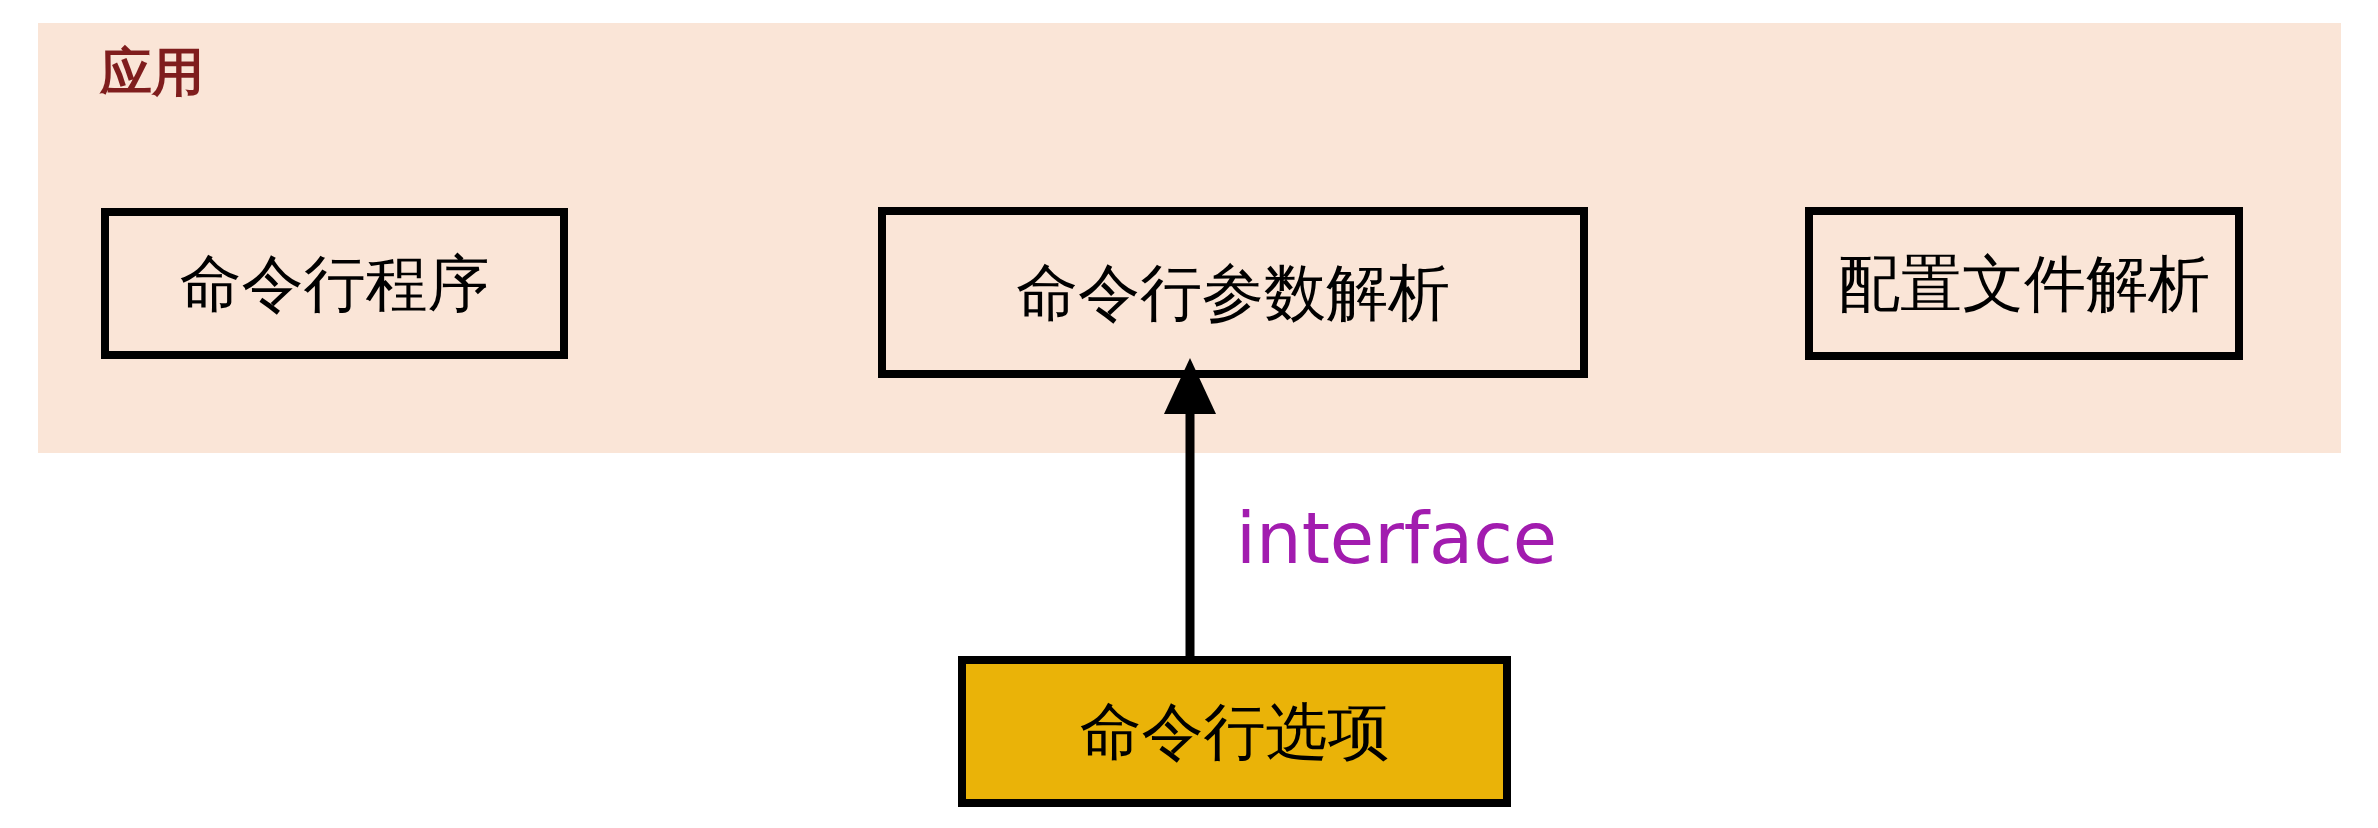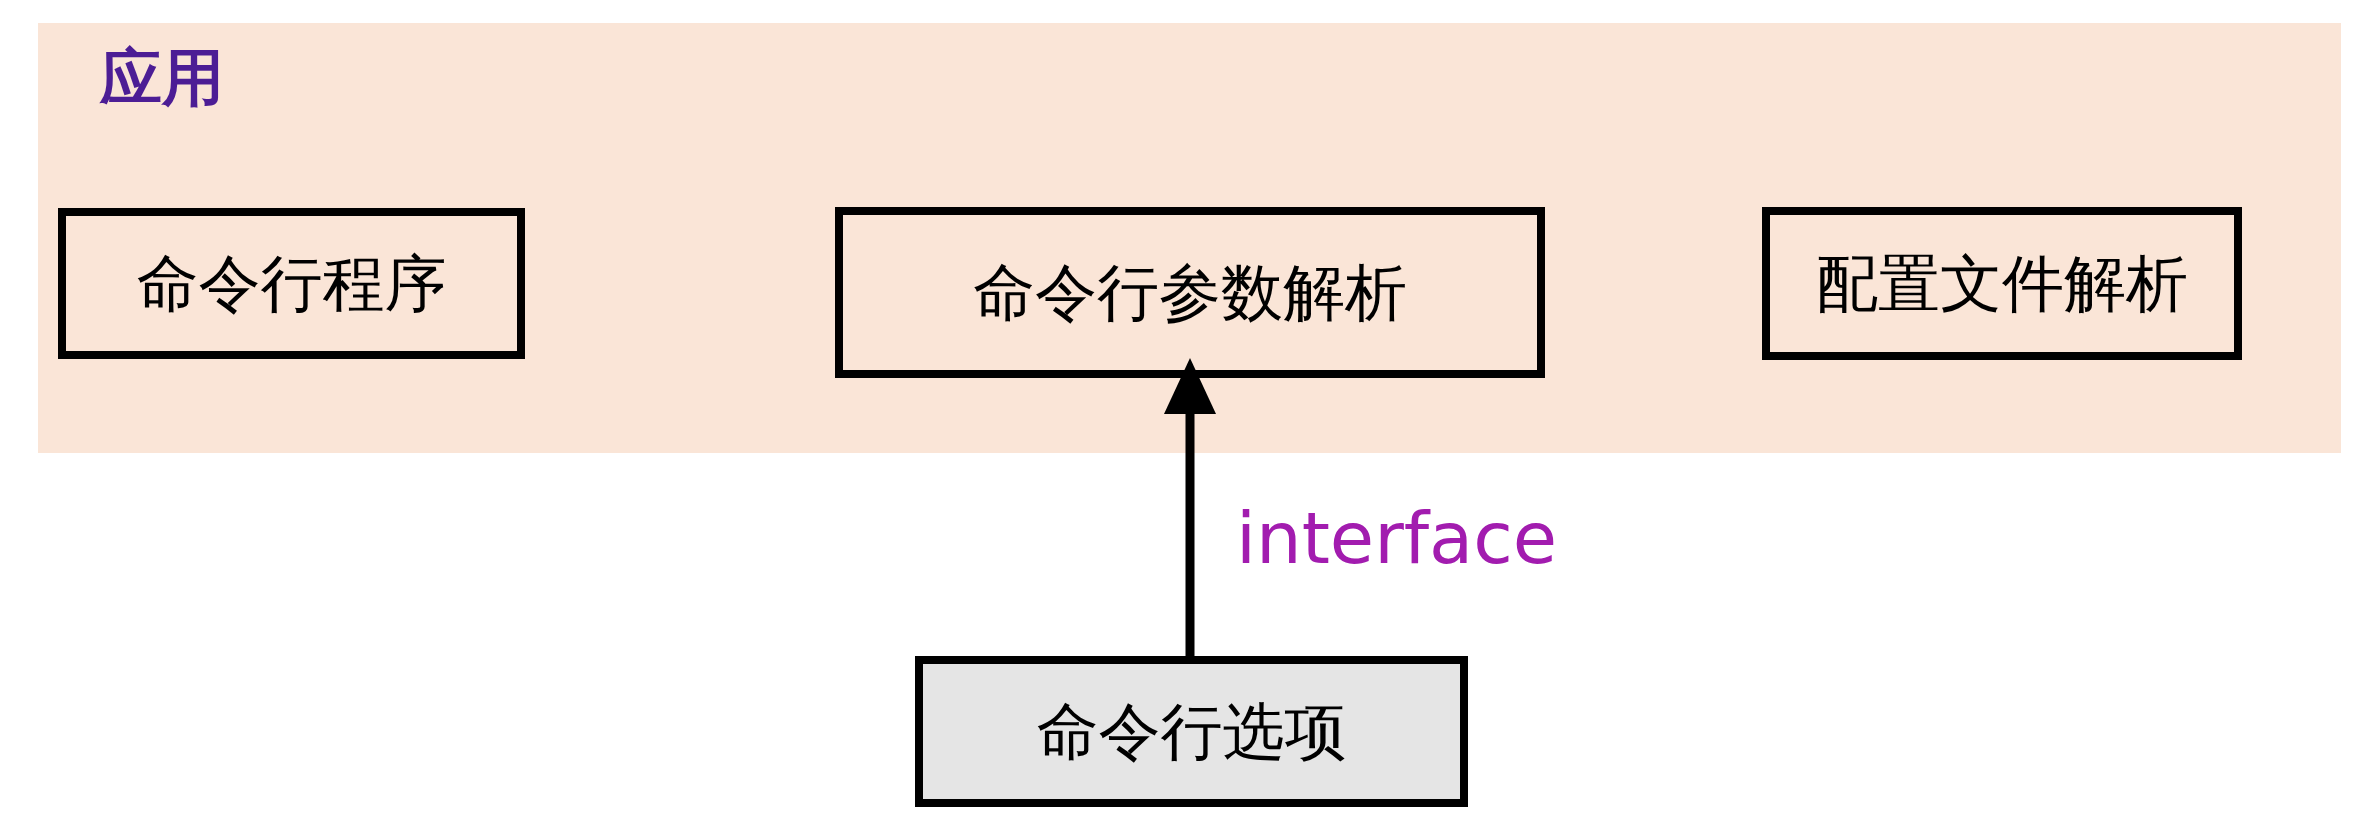"应用" .panel-title { color: #4c1d95 -> #7f1d1d; font-size: 62px -> 52px }
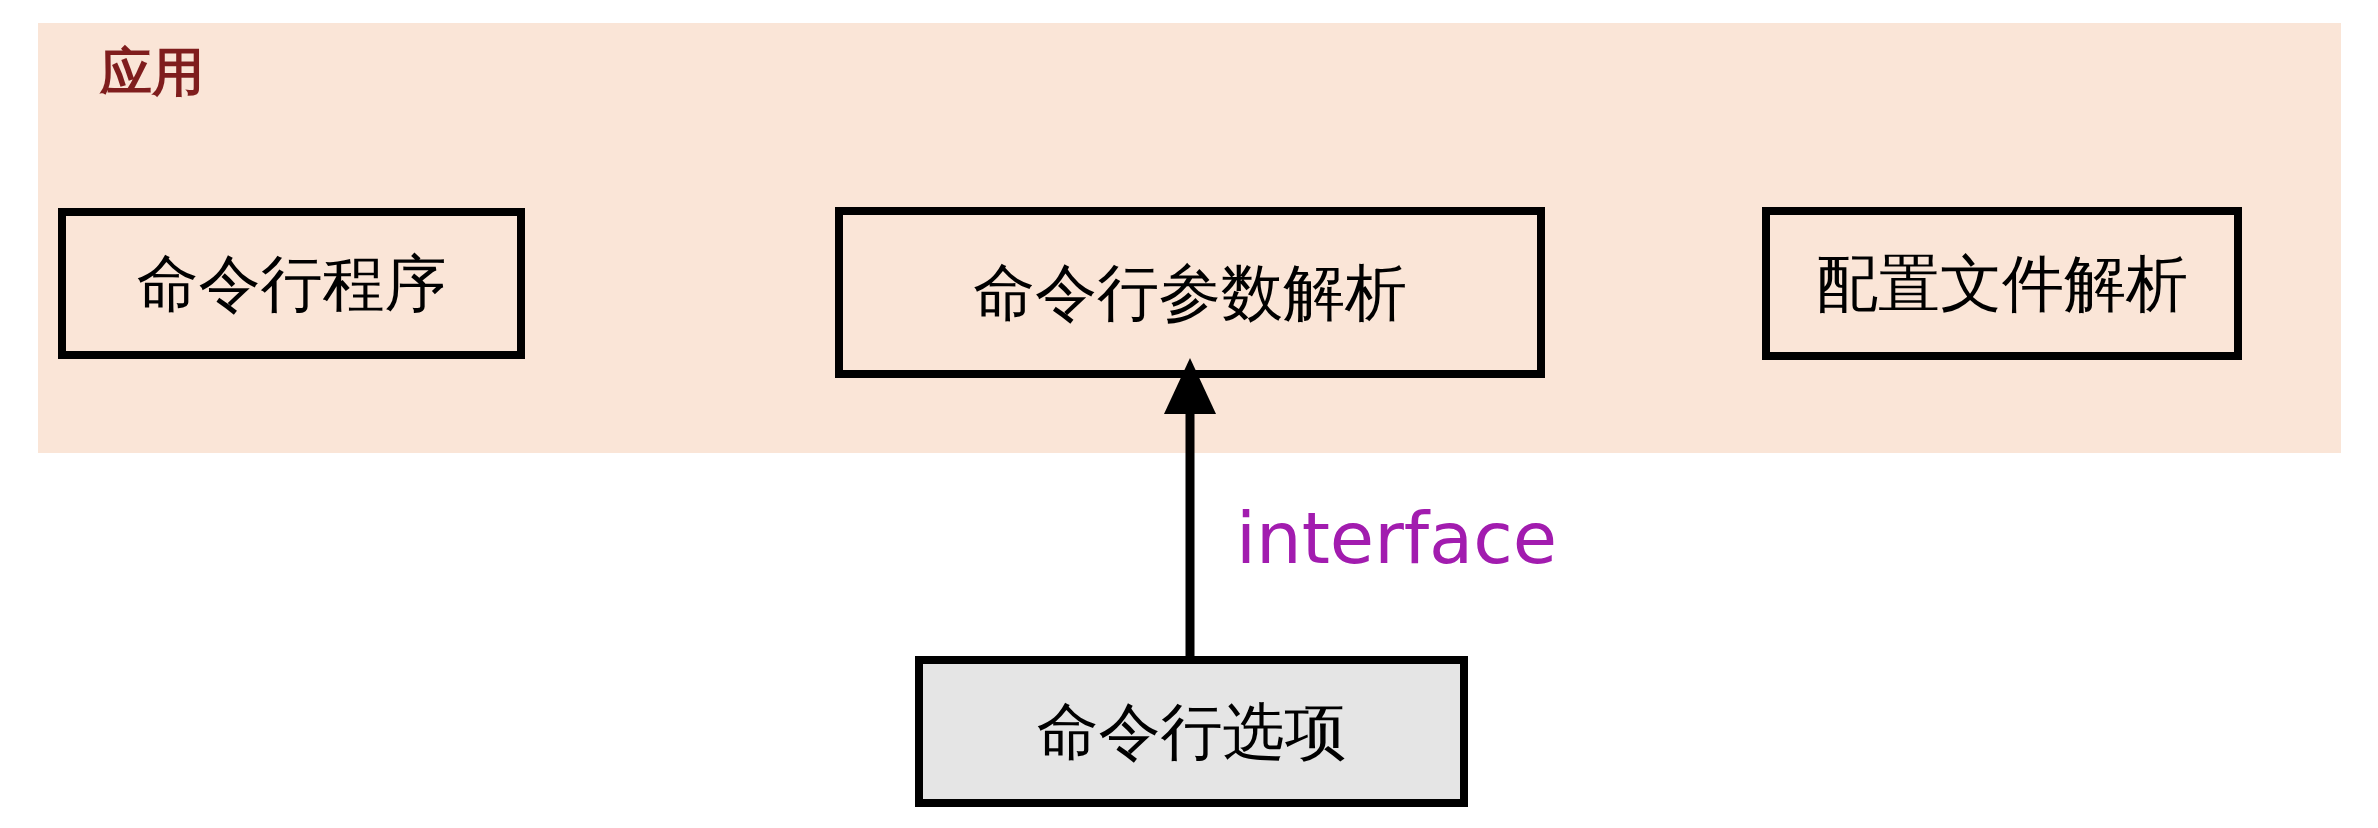"命令行程序" .node { margin-left: none -> 43px }
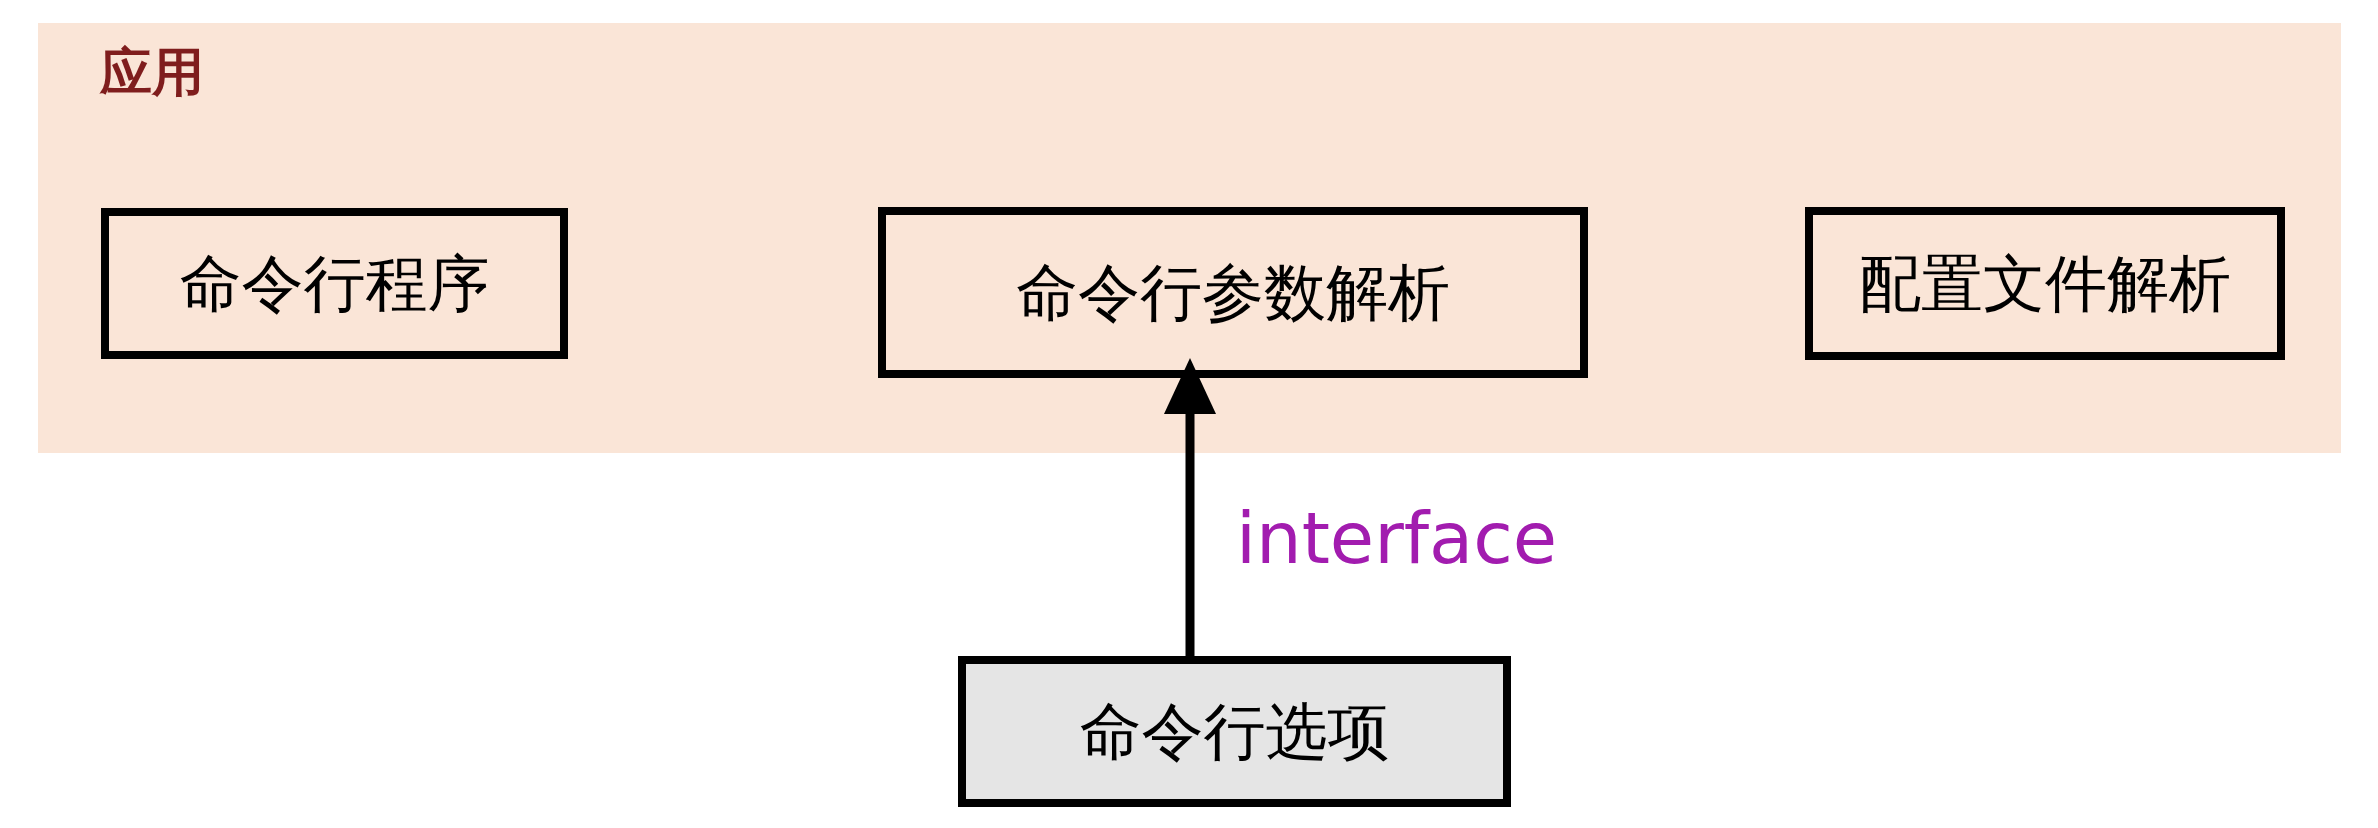"配置文件解析" #node-config-file-parse { width: 480px -> 438px }
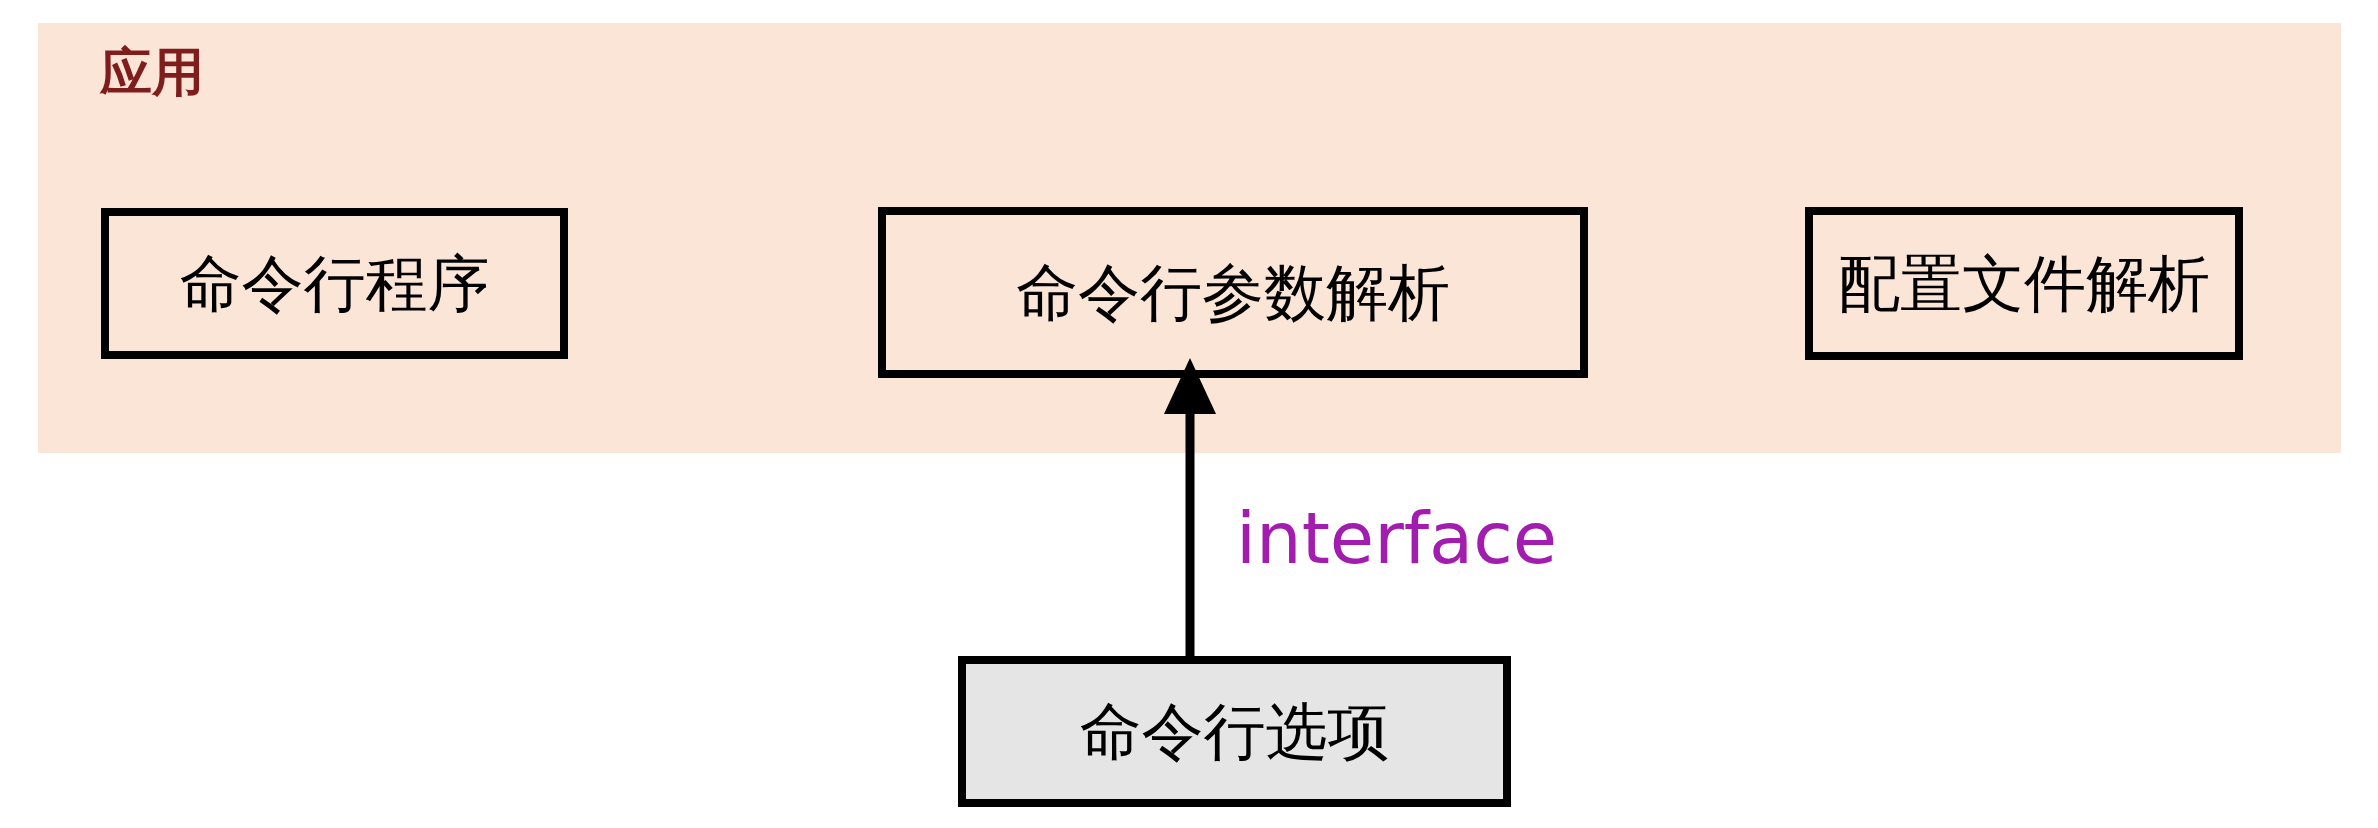"命令行选项" .node-white { background: #e5e5e5 -> #eab308 }
